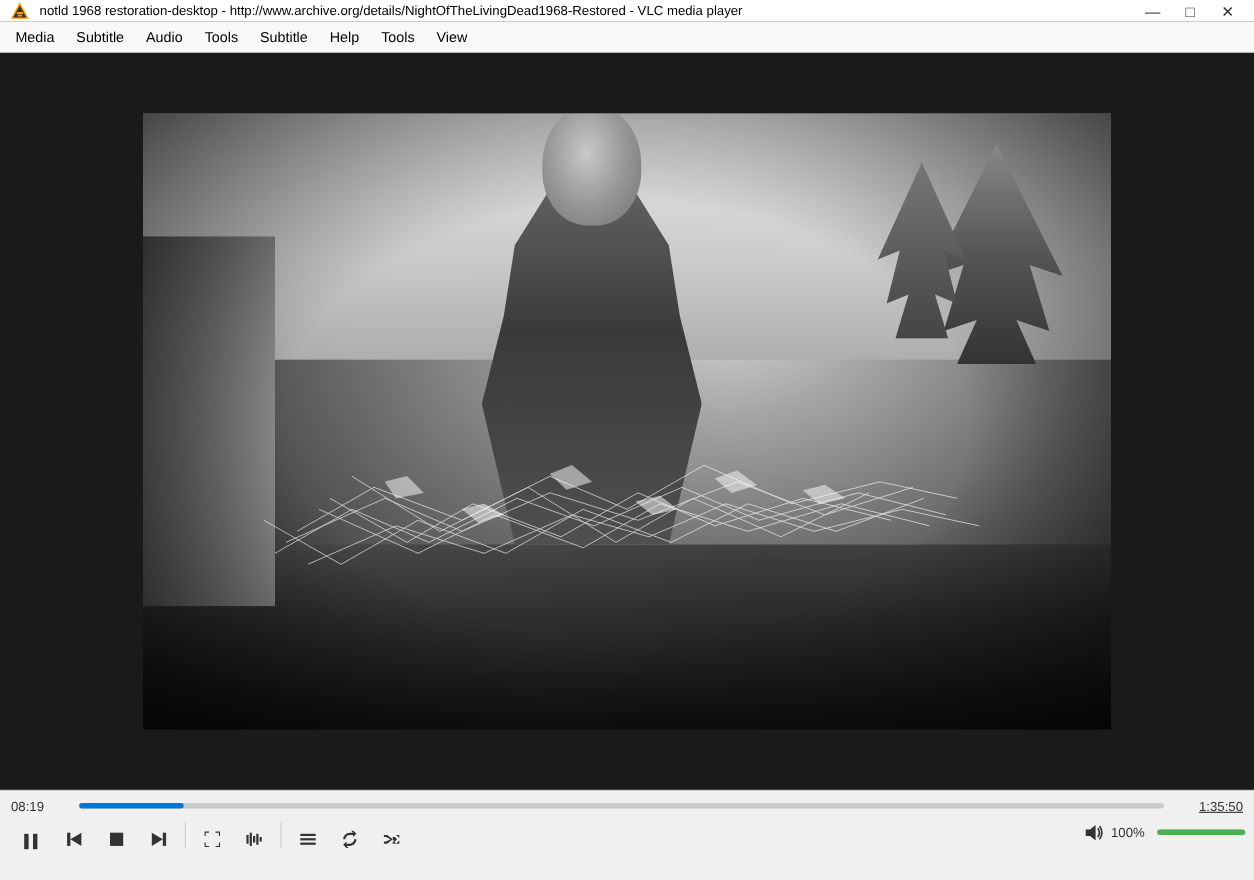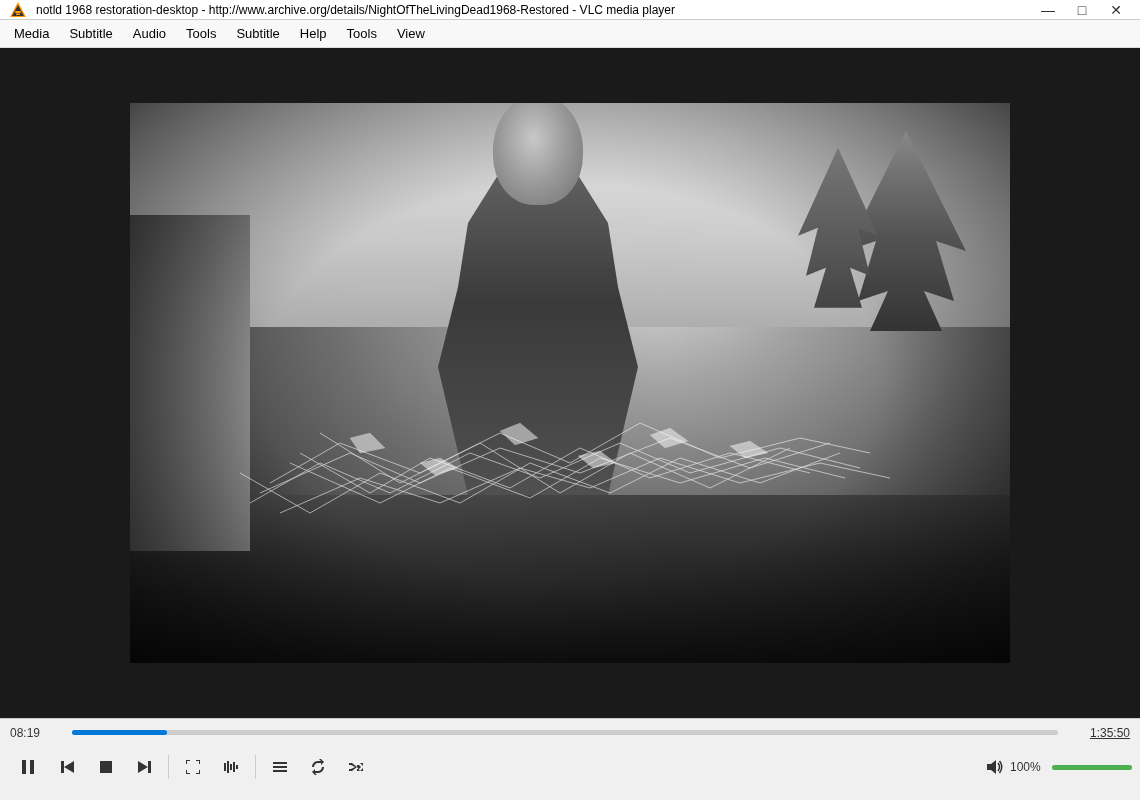"100%" #playback-row { align-items: center -> flex-start }
